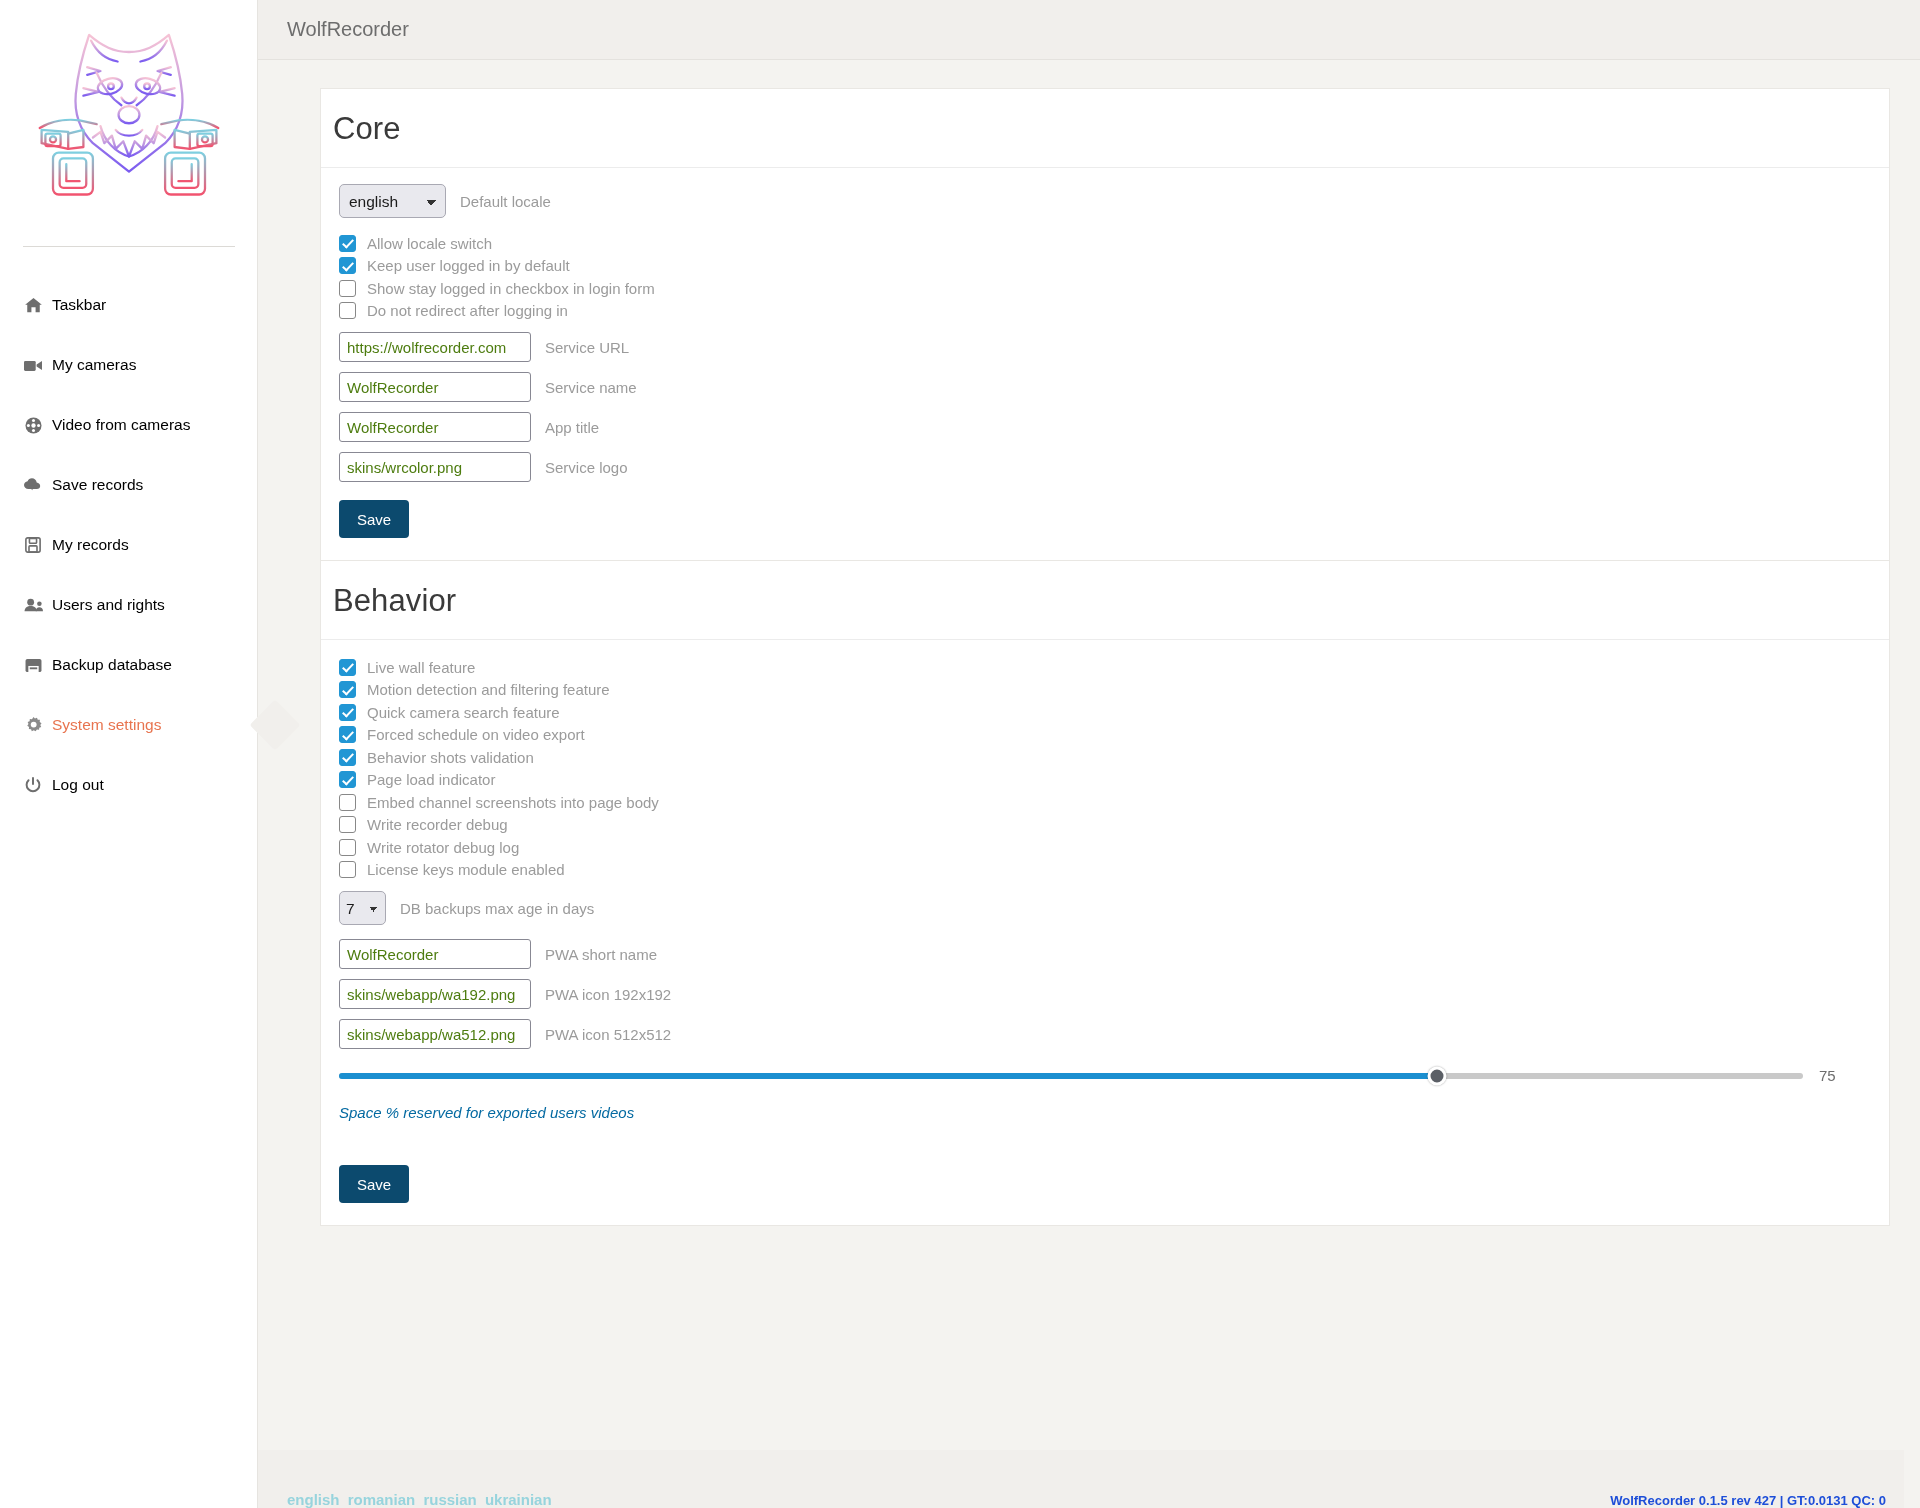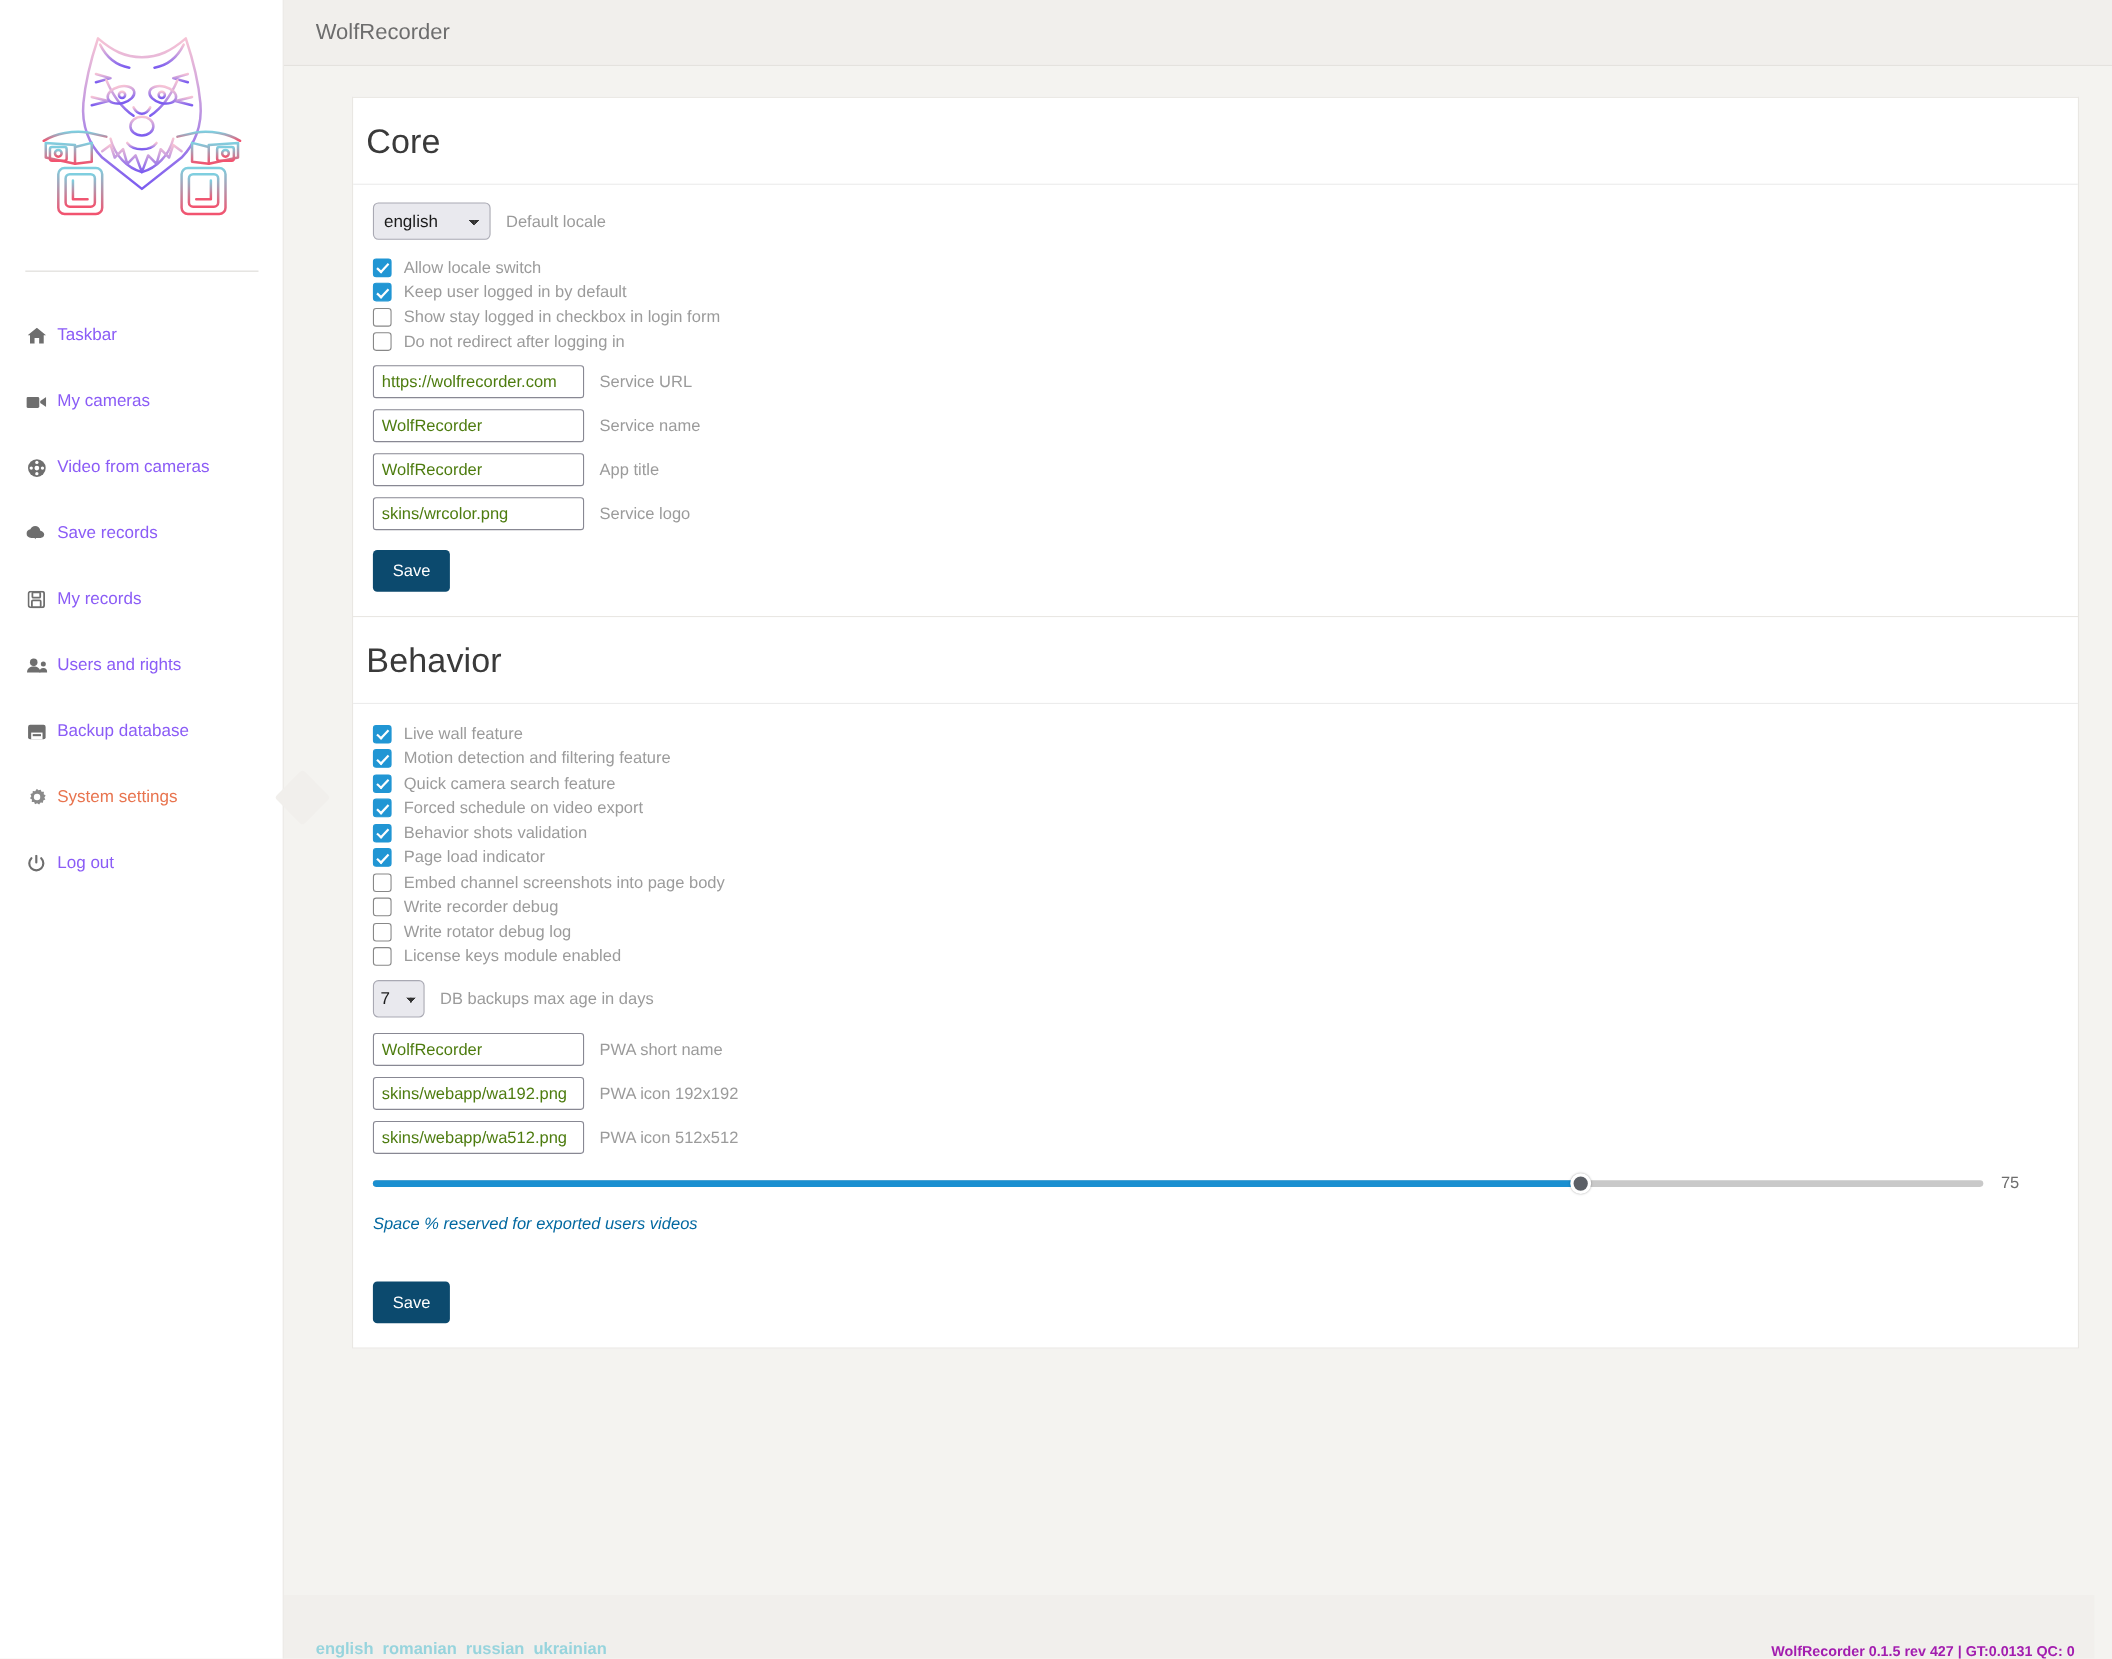"Taskbar" .nav-item { color: #8b5cf6 -> #000000 }
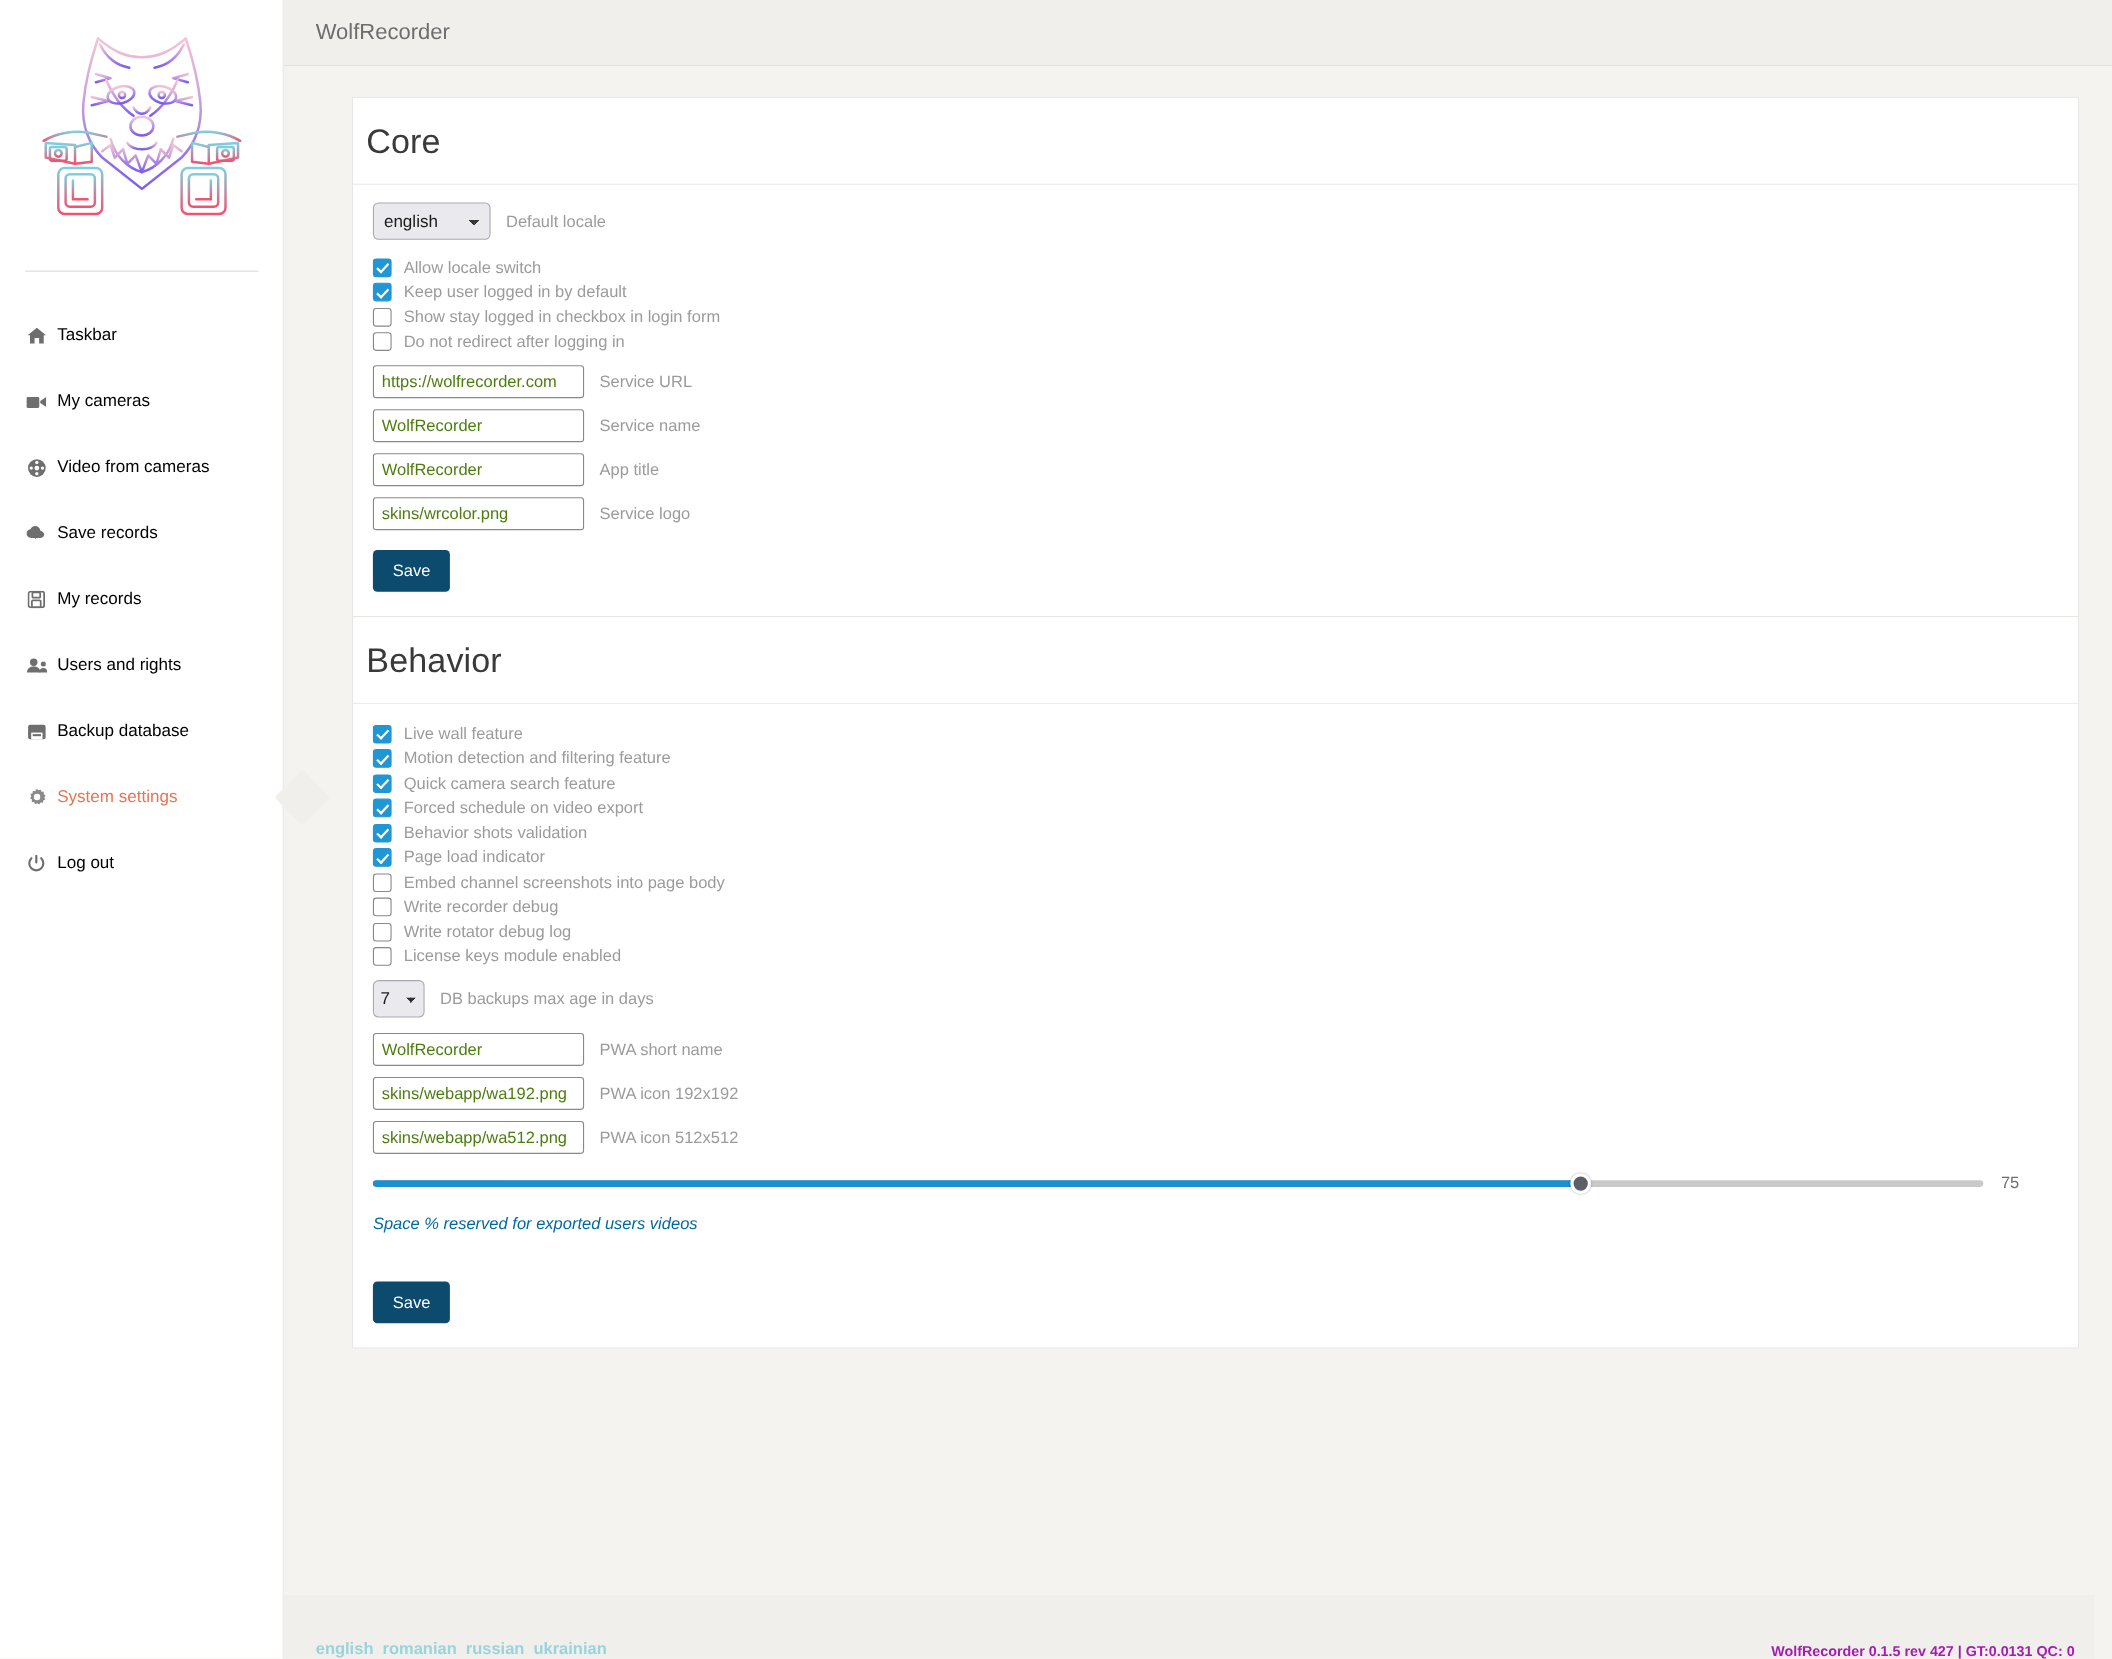"WolfRecorder 0.1.5 rev 427 |" .footer-version { color: #a21caf -> #1d4ed8 }
